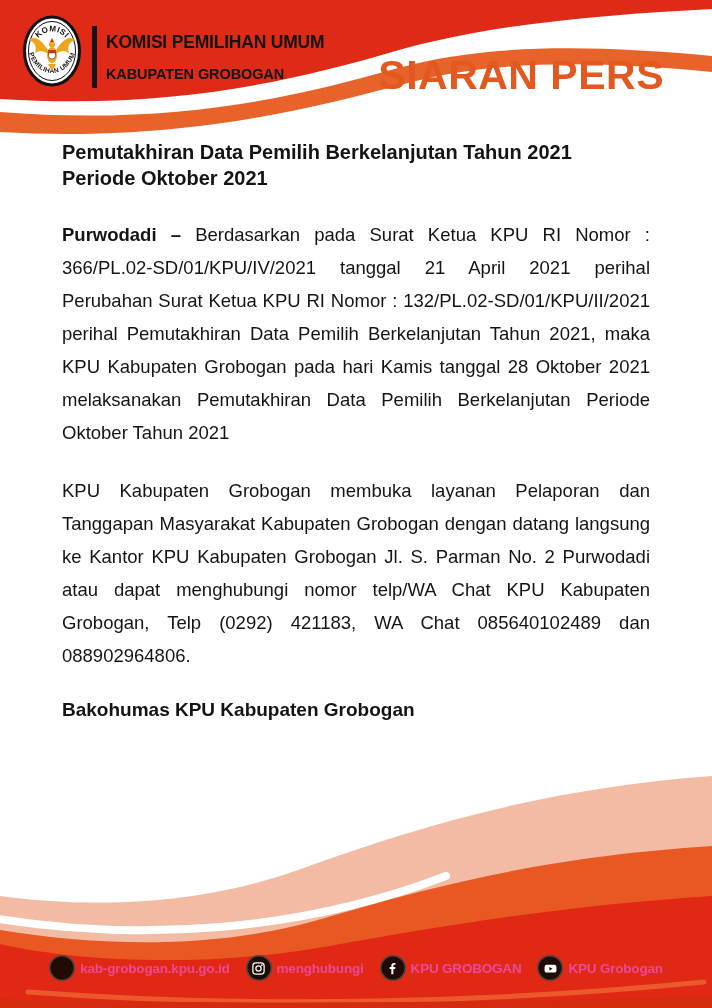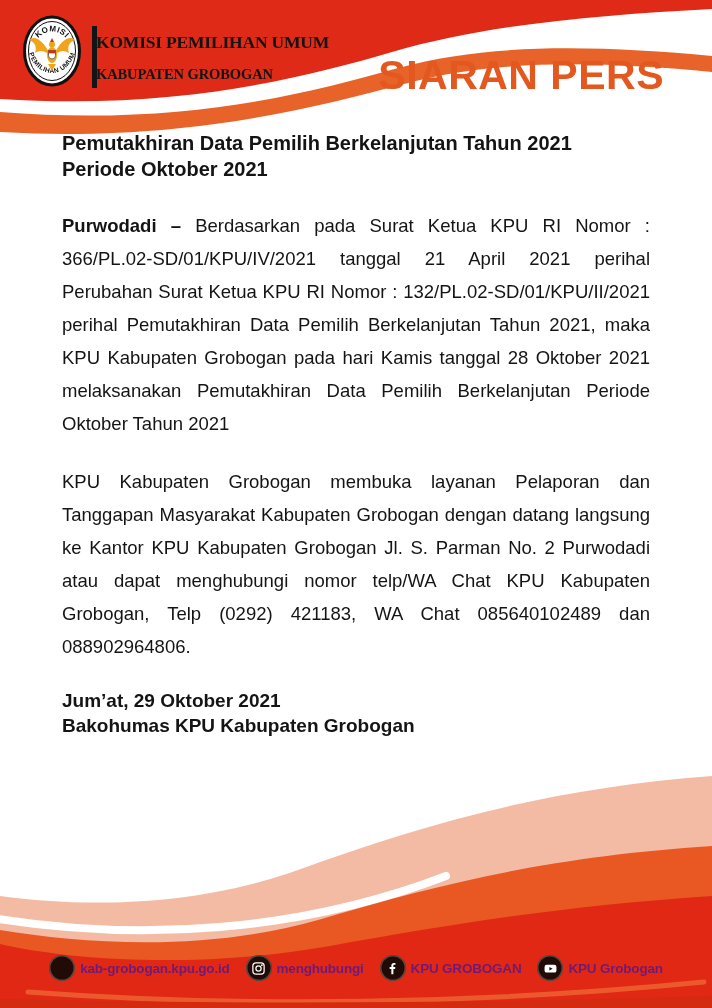"KOMISI PEMILIHAN UMUM" .org-block { font-family: Liberation Serif, serif -> none; left: 96px -> 106px }
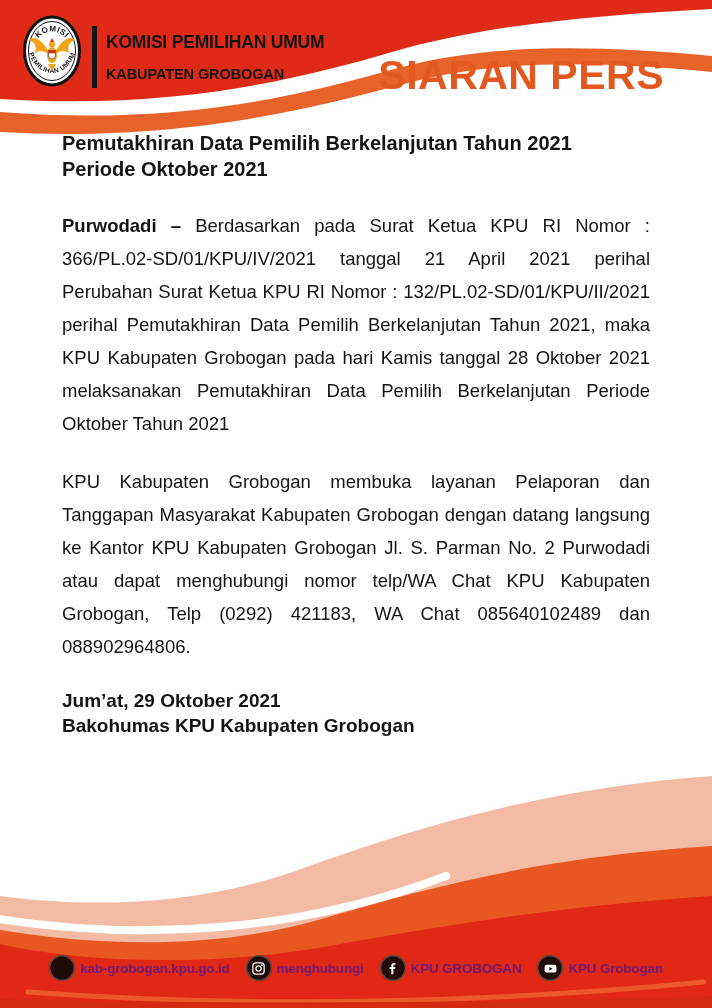"Pemutakhiran Data Pemilih Berkelanjutan" .doc-title { margin: 3px 0 27px 0 -> 12px 0 27px 0 }
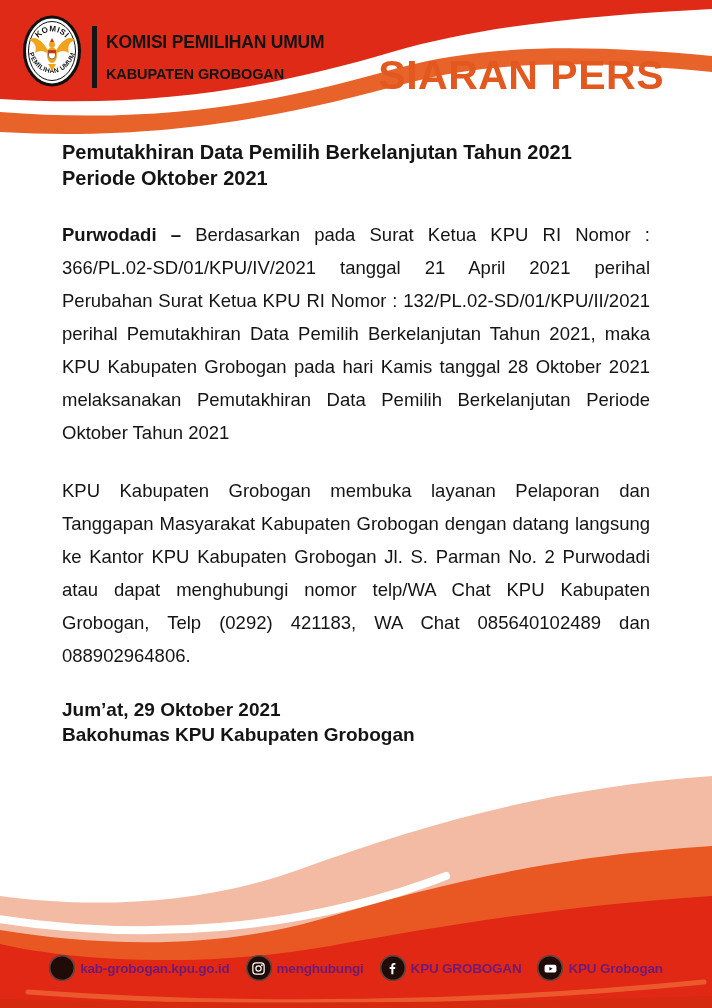"Jum’at, 29 Oktober 2021" div { html: <div>Jum’at, 29 Oktober 2021</div> -> none }
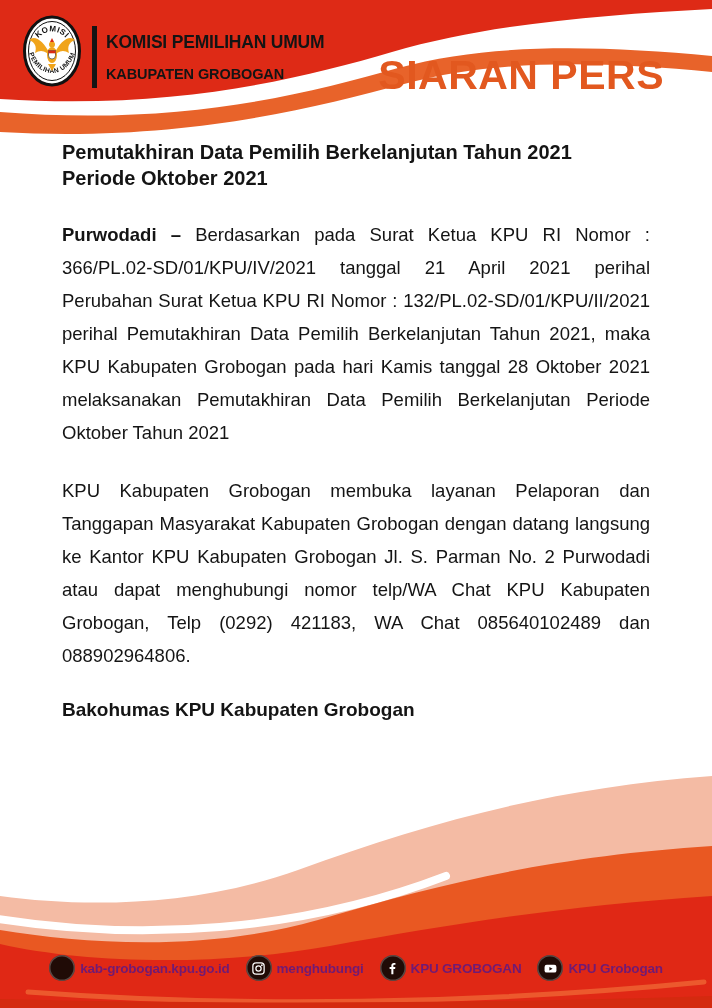"kab-grobogan.kpu.go.id" .flabel { color: #701a75 -> #ec4899 }
